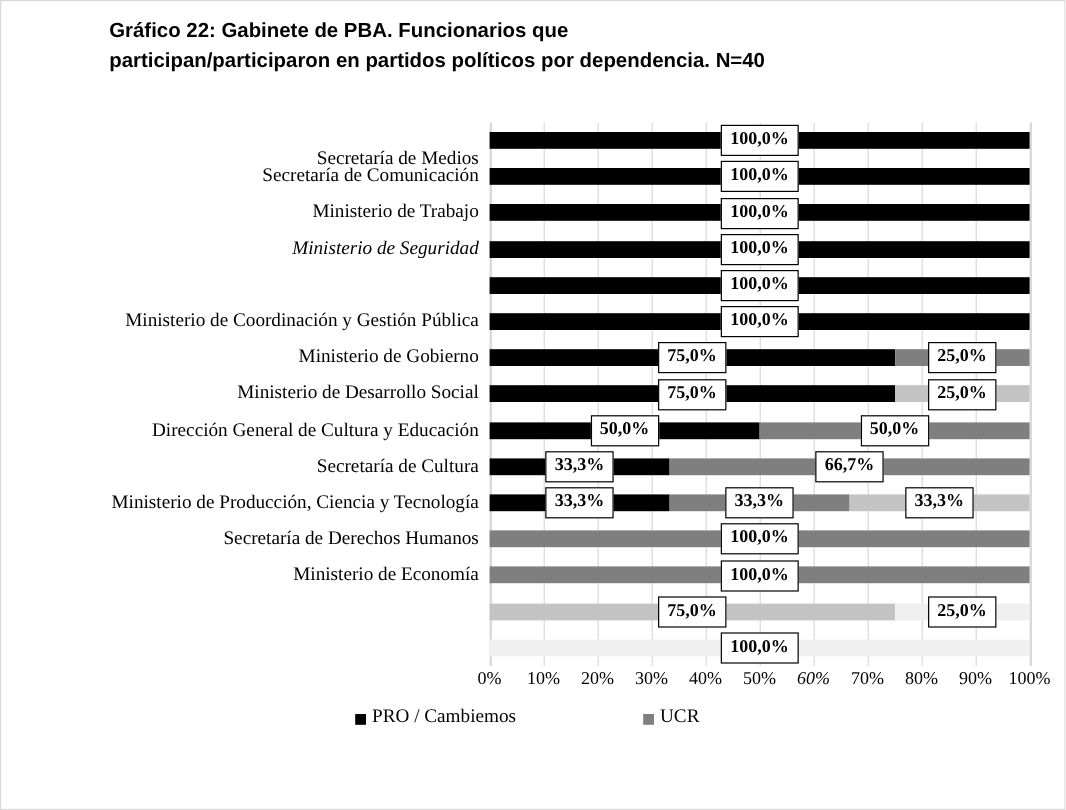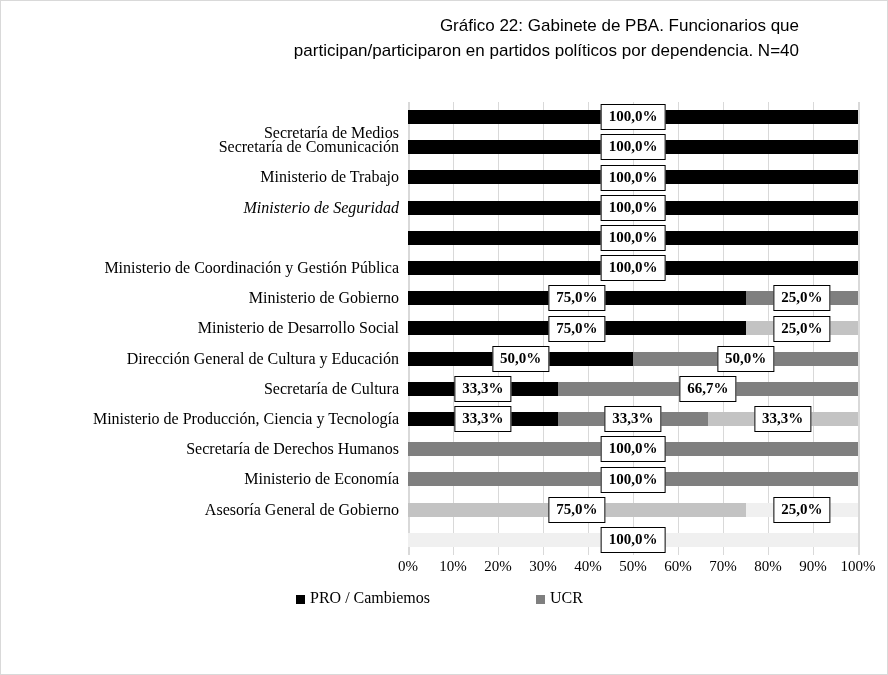"Gráfico 22: Gabinete de PBA." #chart-title { font-weight: normal -> bold; text-align: right -> left }
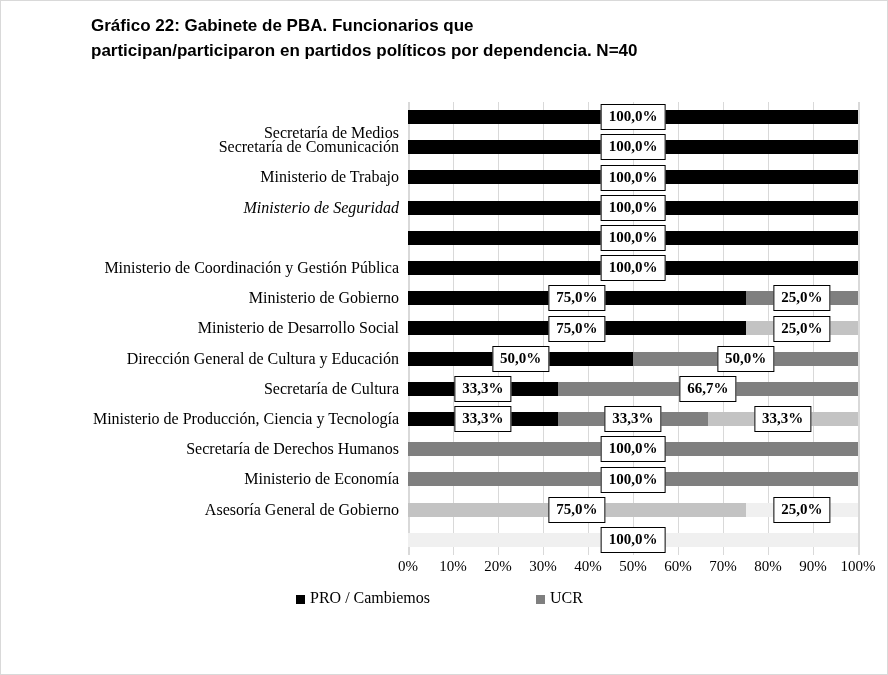"Asesoría General de Gobierno" div.cat-label { html: <div>Asesoría General de Gobierno</div> -> none }
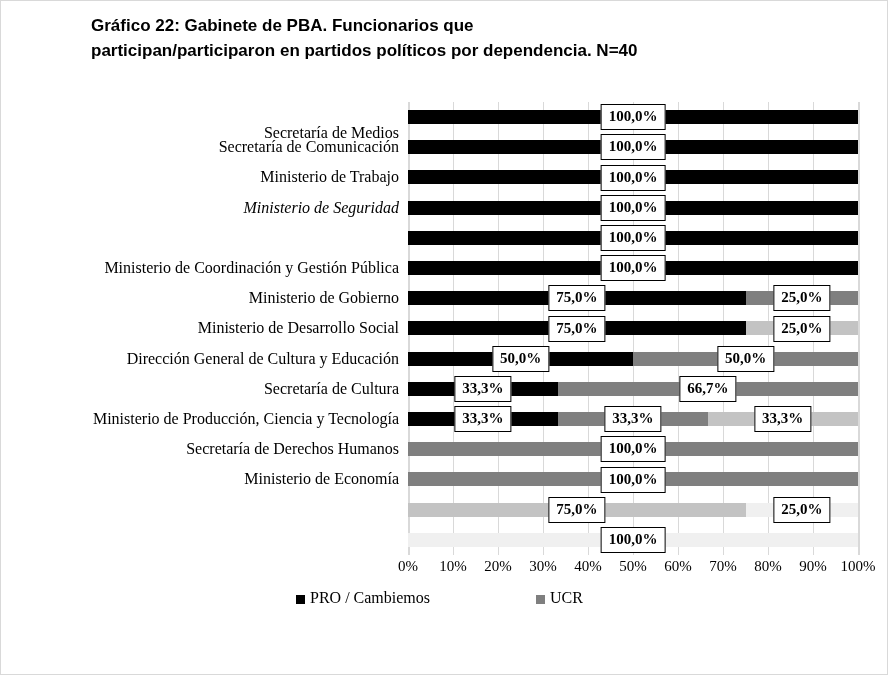"60%" div.x-tick { font-style: none -> italic }
